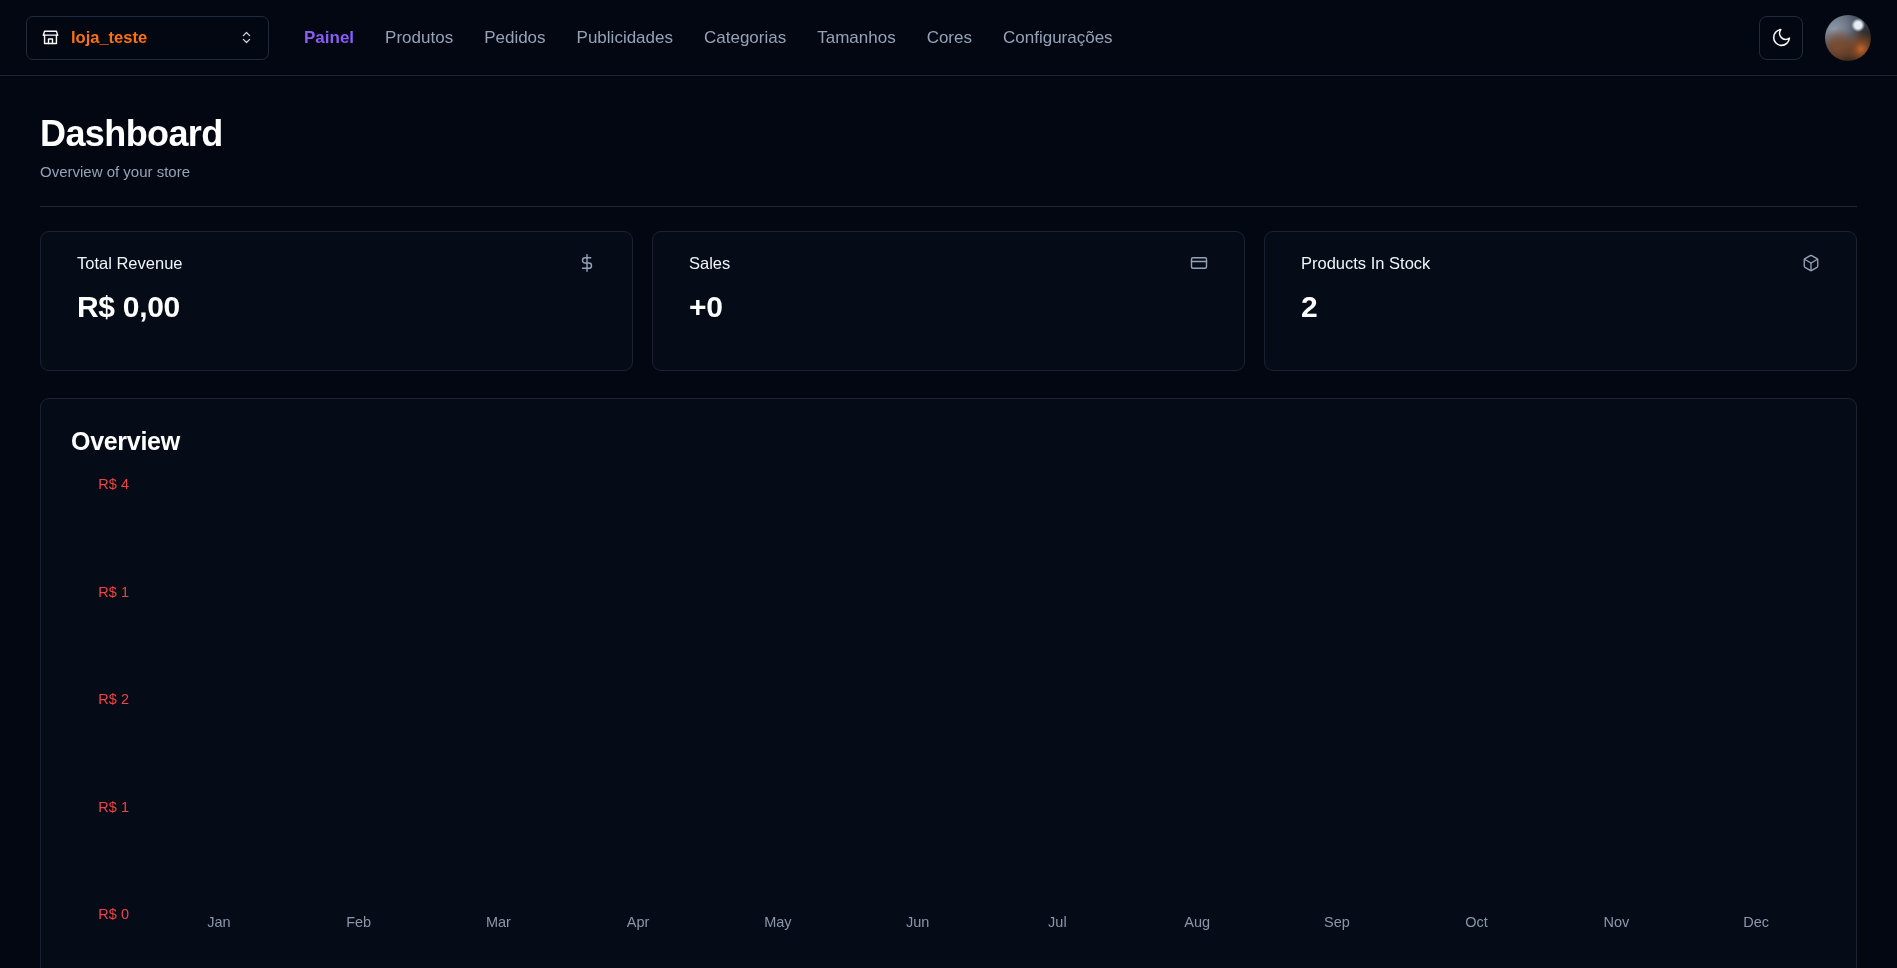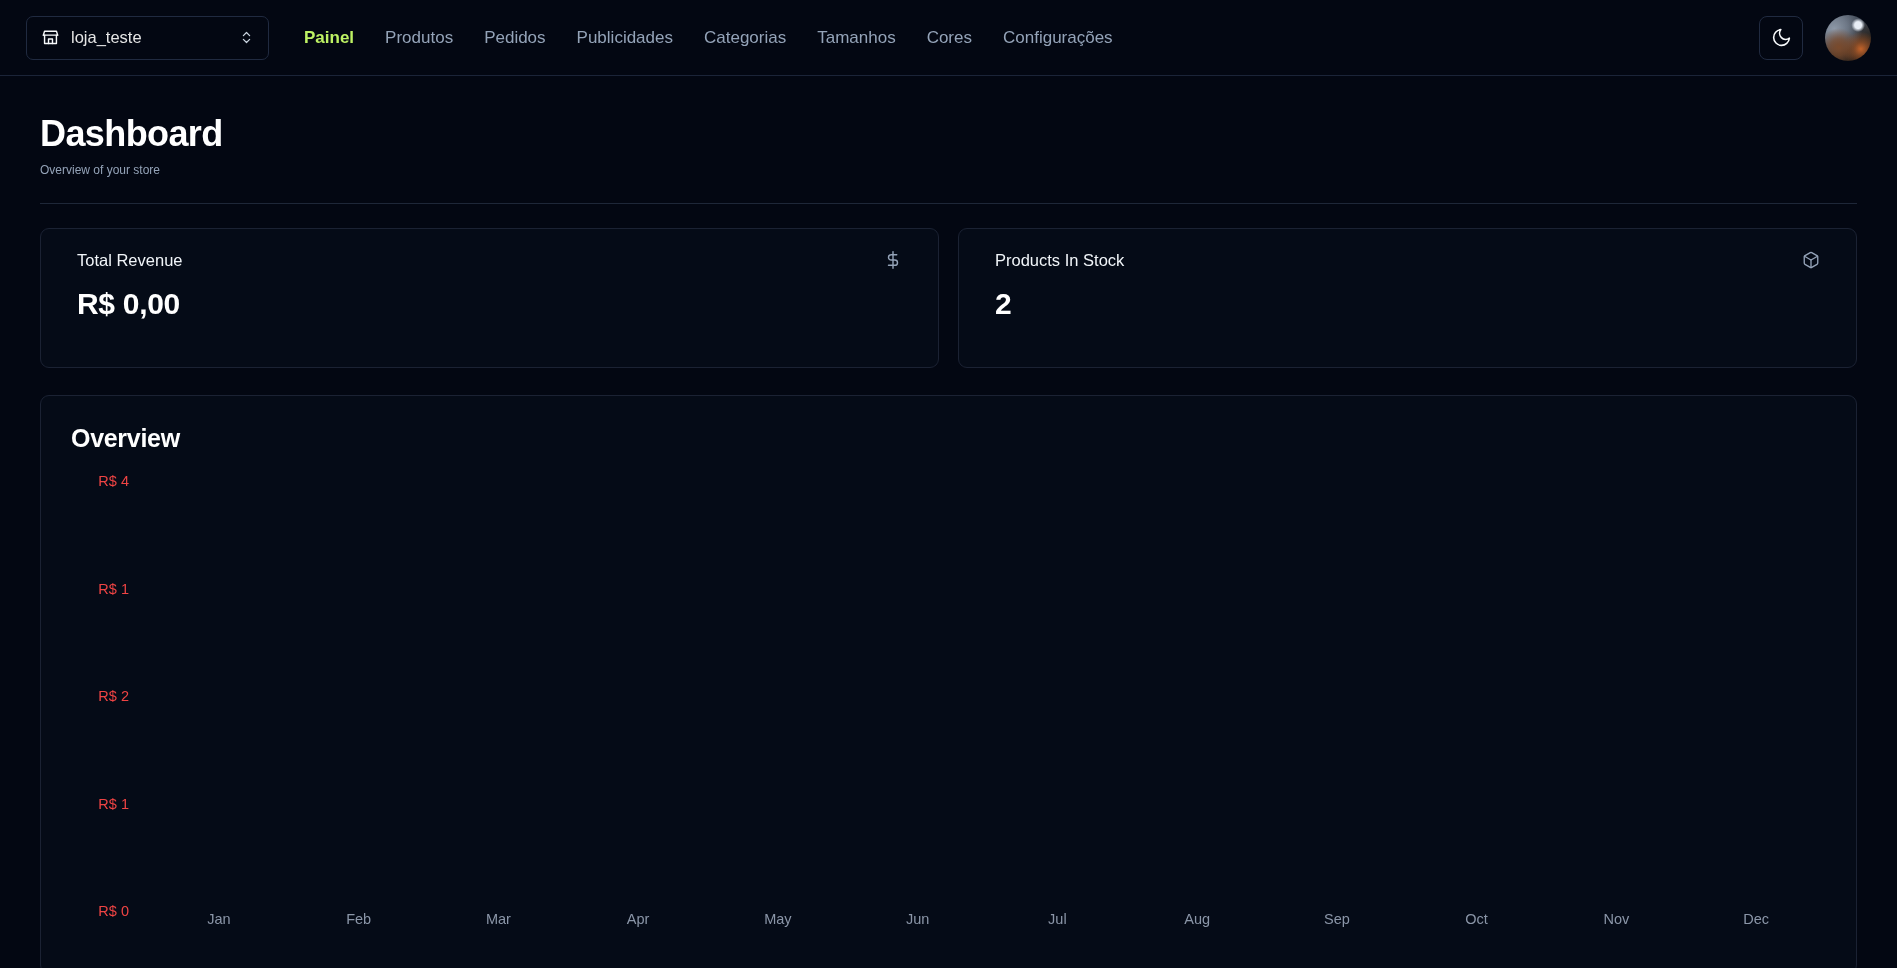"loja_teste" .store-switcher .label { color: #e5e5e5 -> #f97316; font-weight: none -> bold }
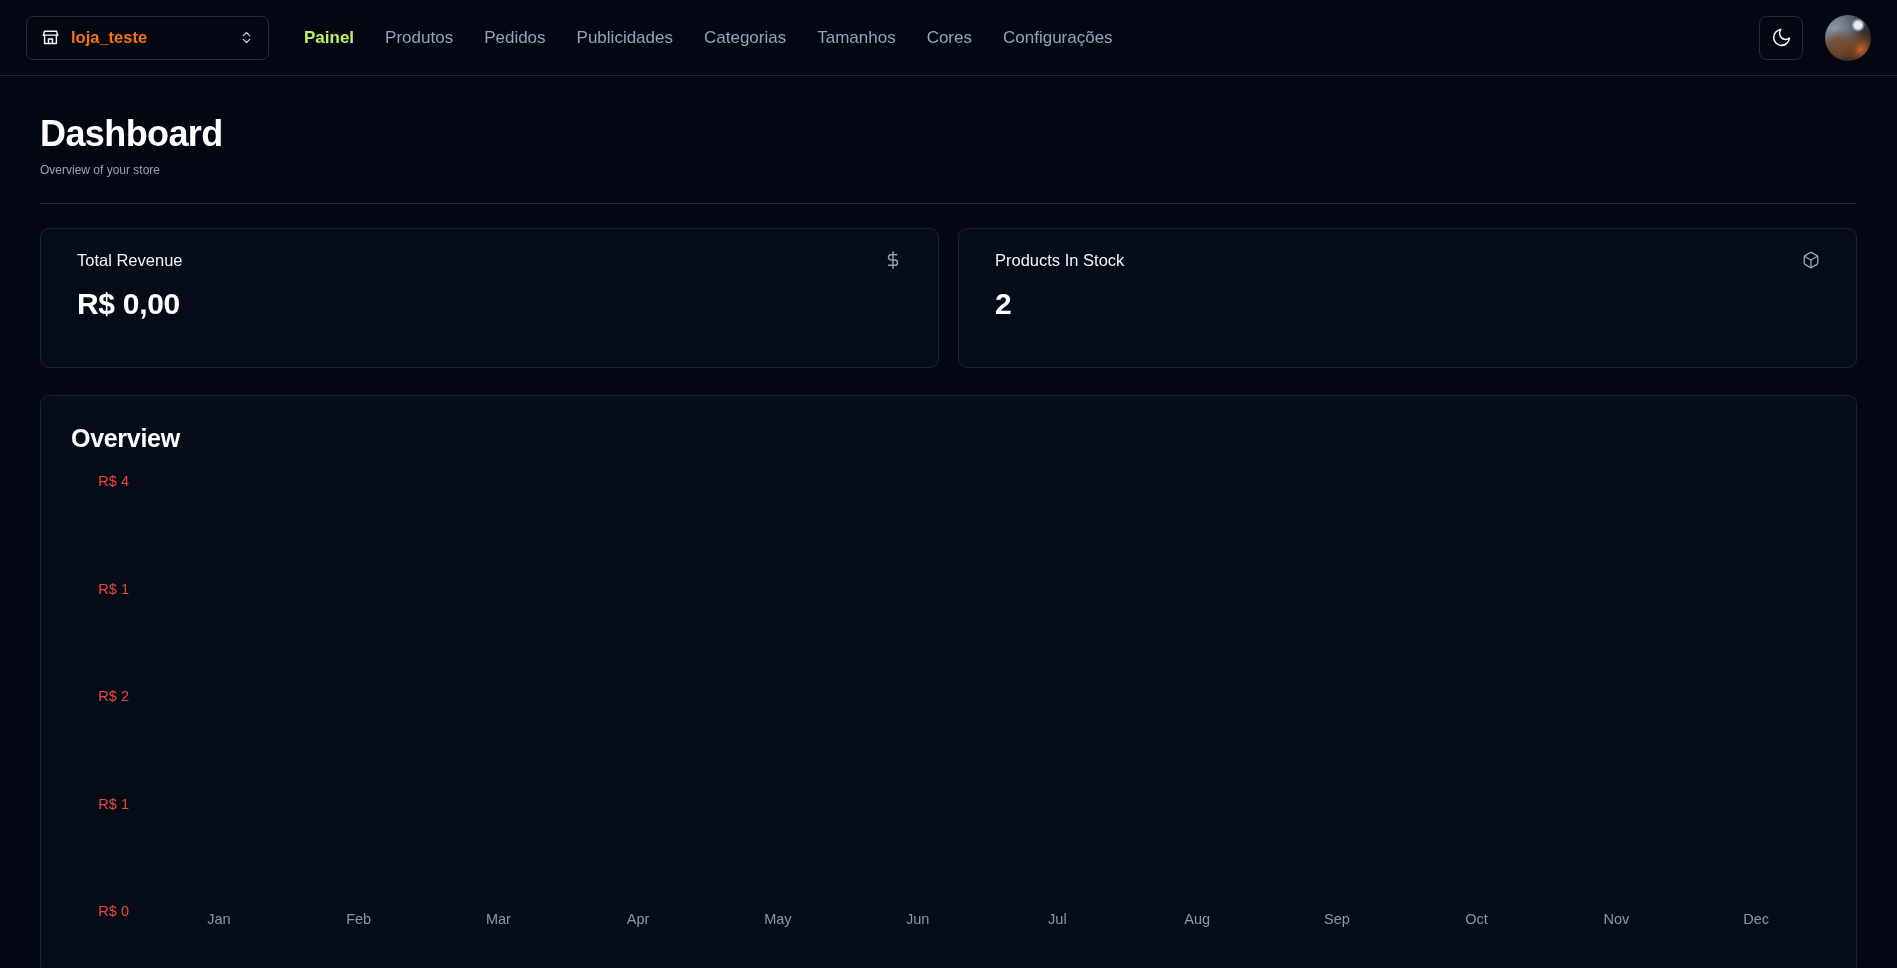"Painel" .nav-item.active { color: #bef264 -> #8b5cf6 }
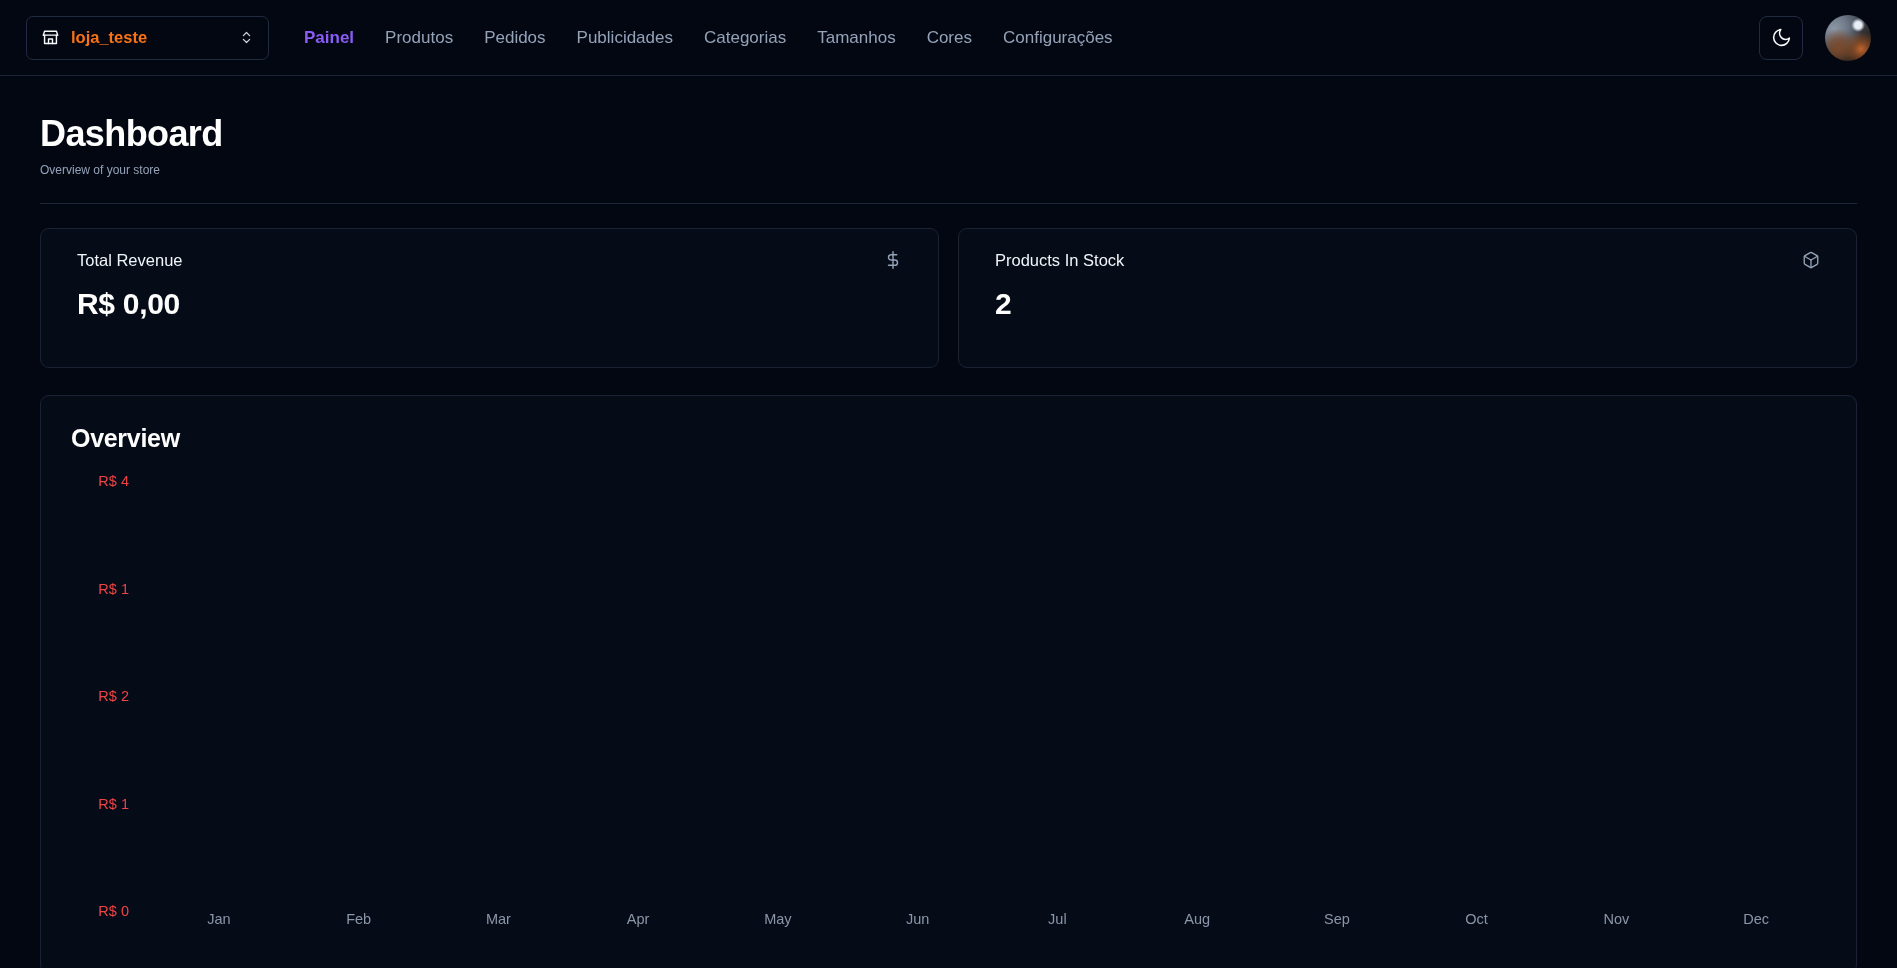"Overview of your store" .page-subtitle { font-size: 12px -> 15px }
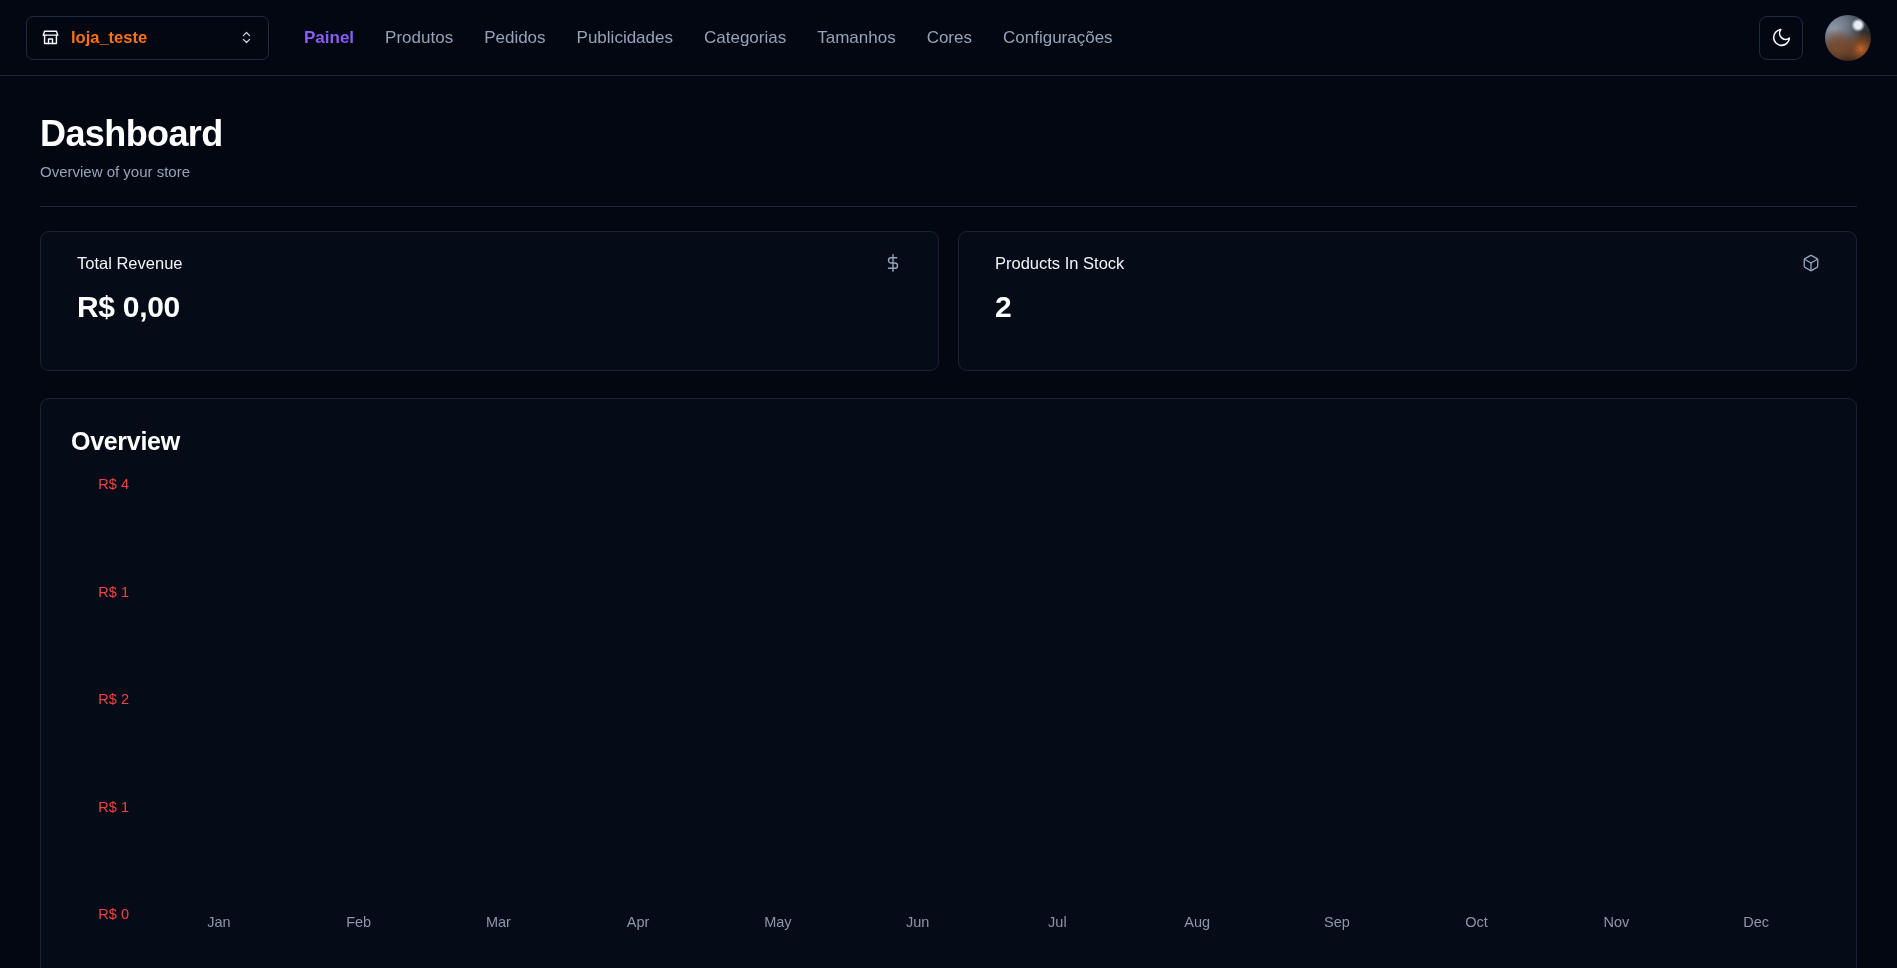"Sales" div.stat-card { html: none -> <div> <div> <span>Sales</span> <span> <svg> <rect></rect> <path></path> </svg> </span> </div> <div>+0</div> </div> }
